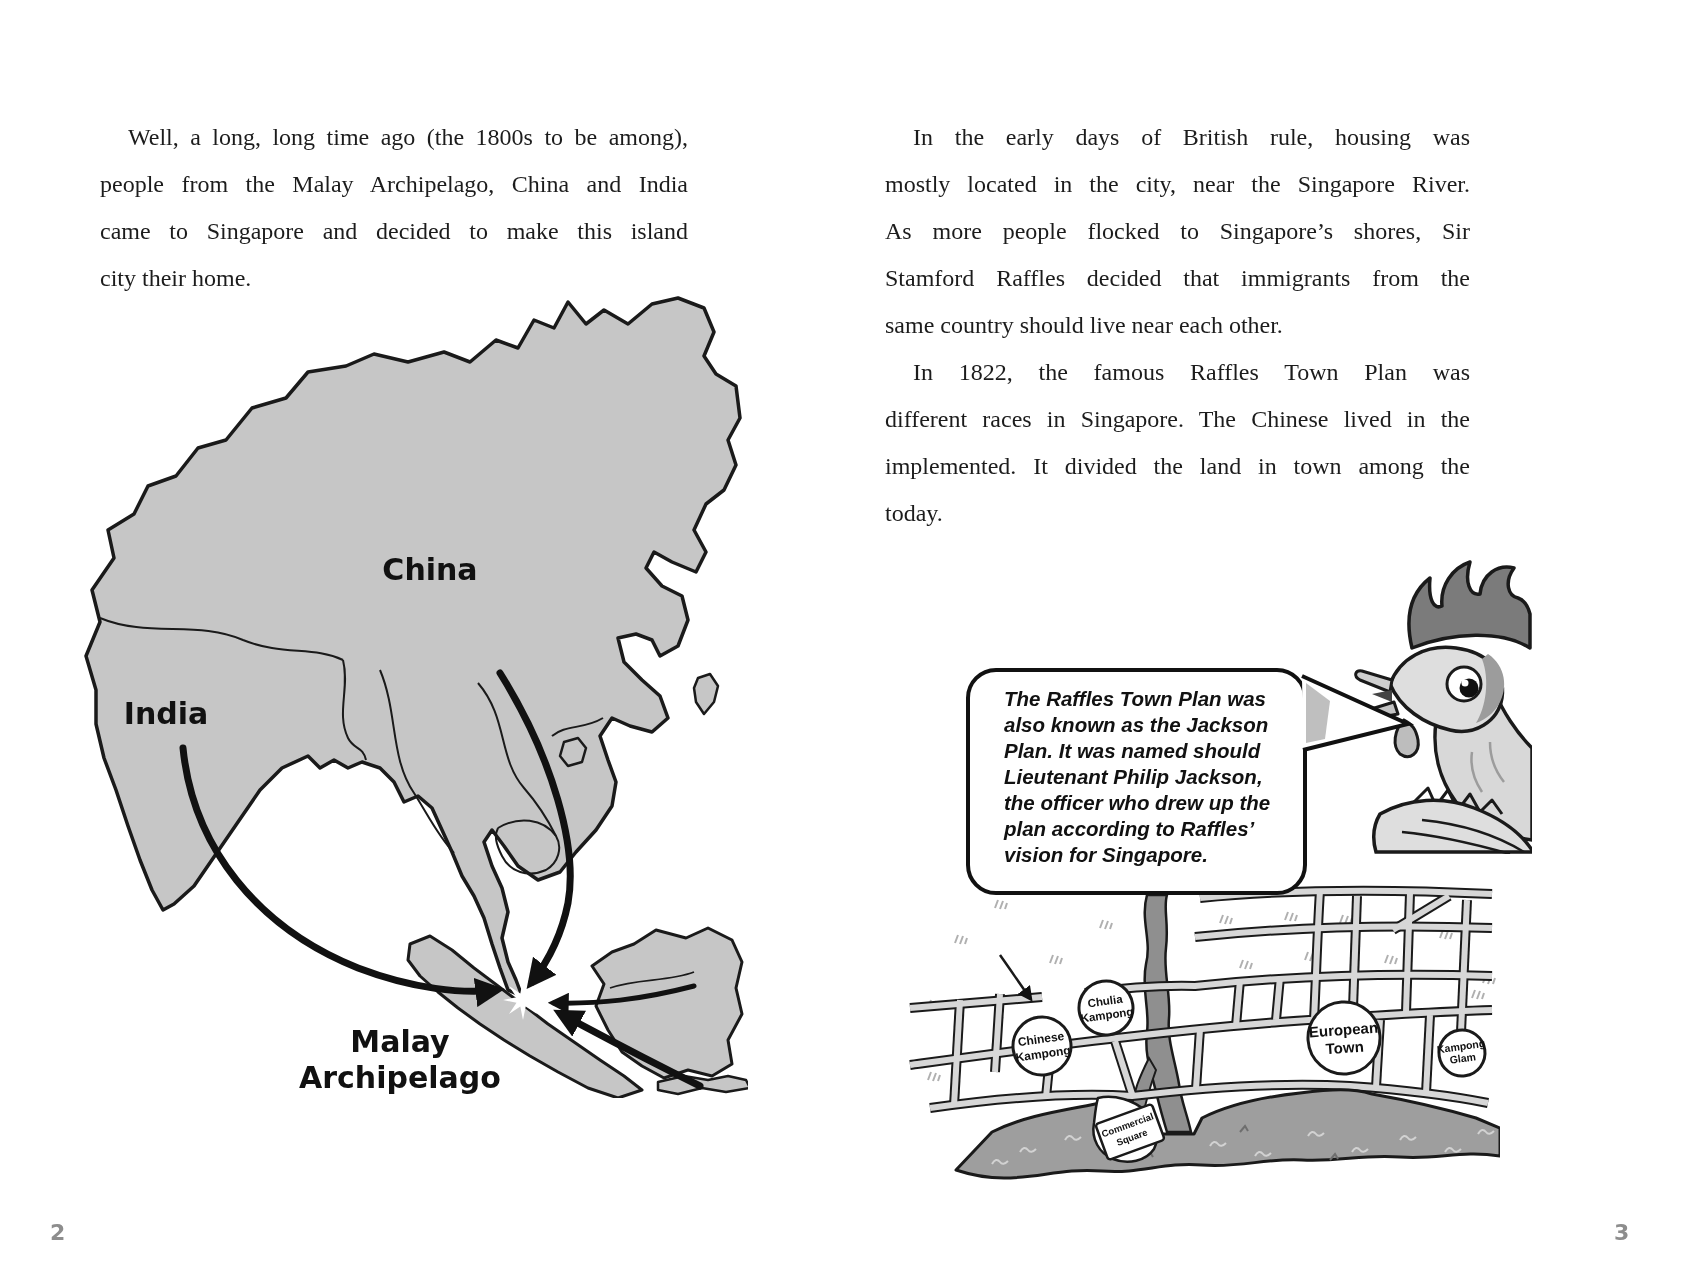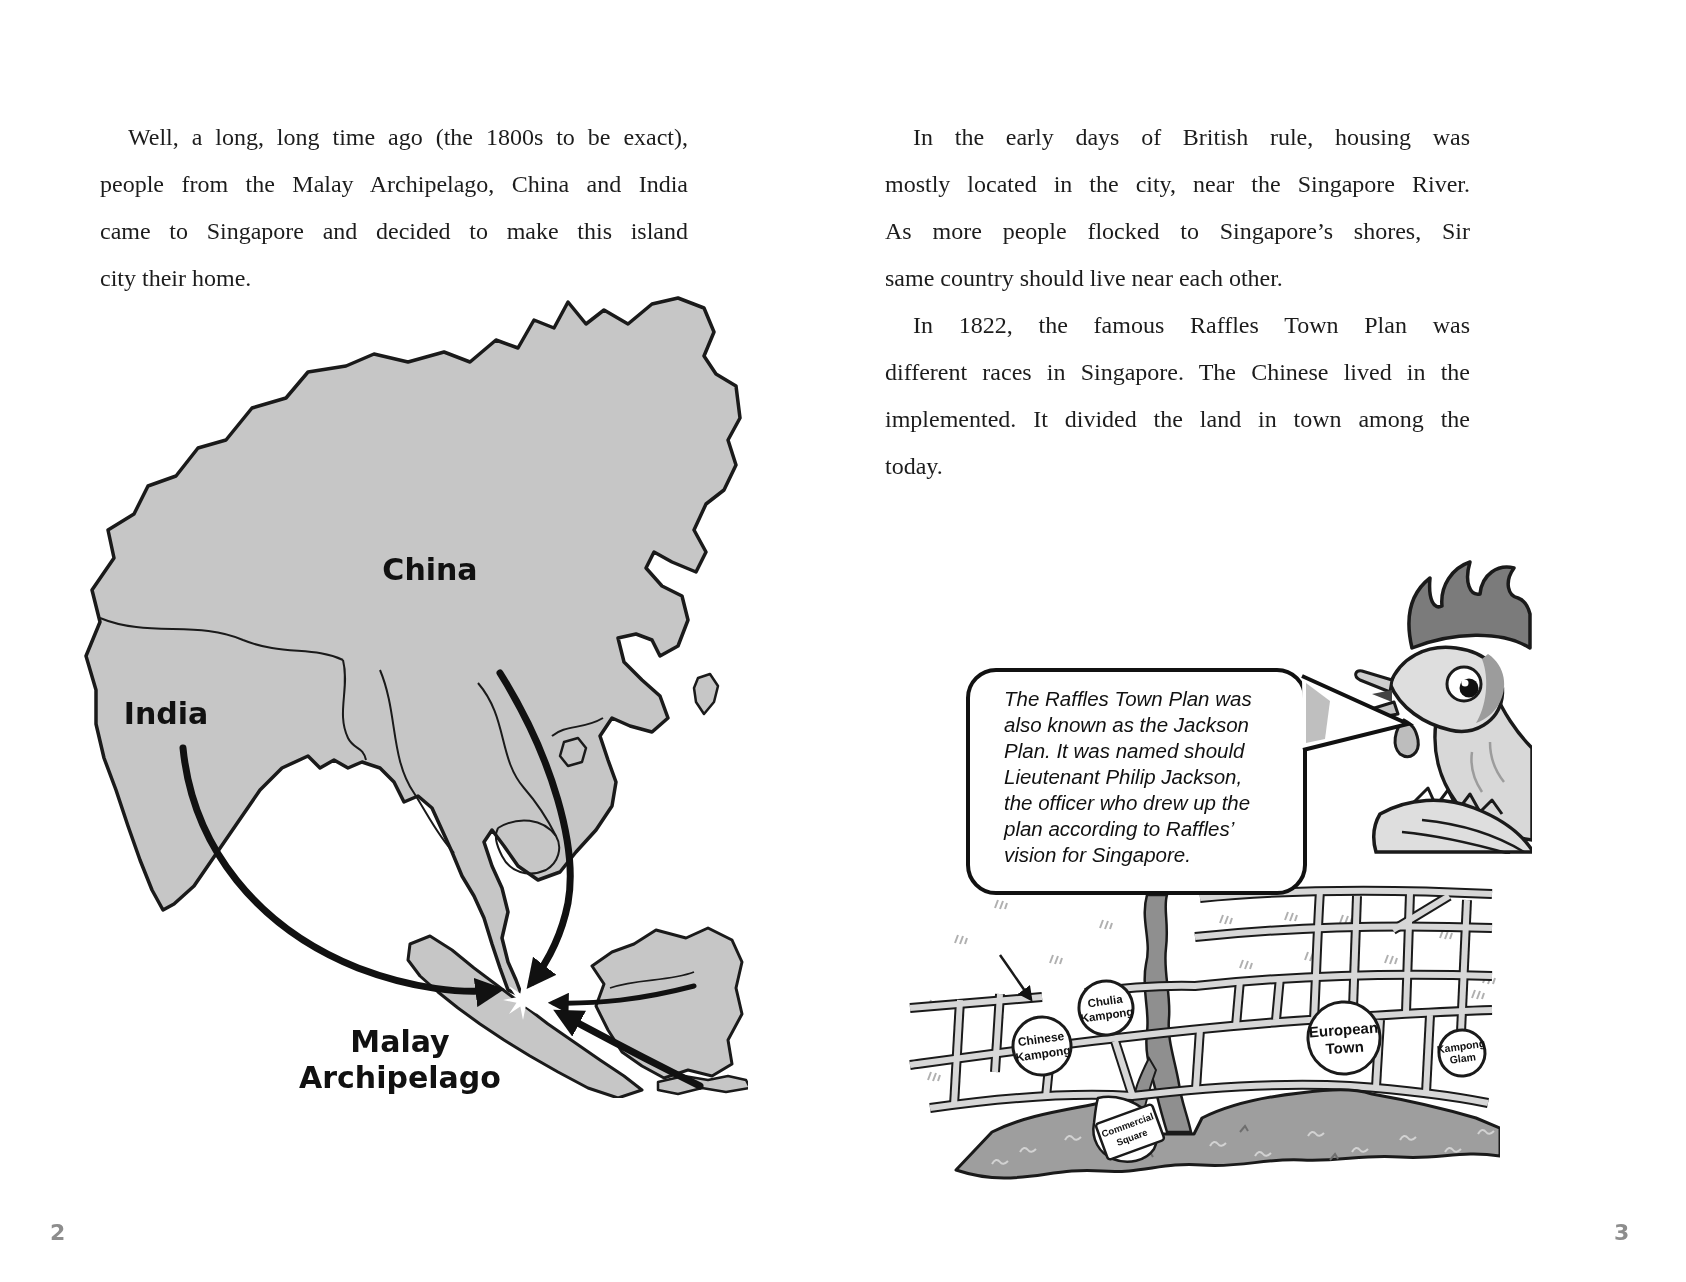"Well, a long, long time" div.serif-line { text: exact -> among }
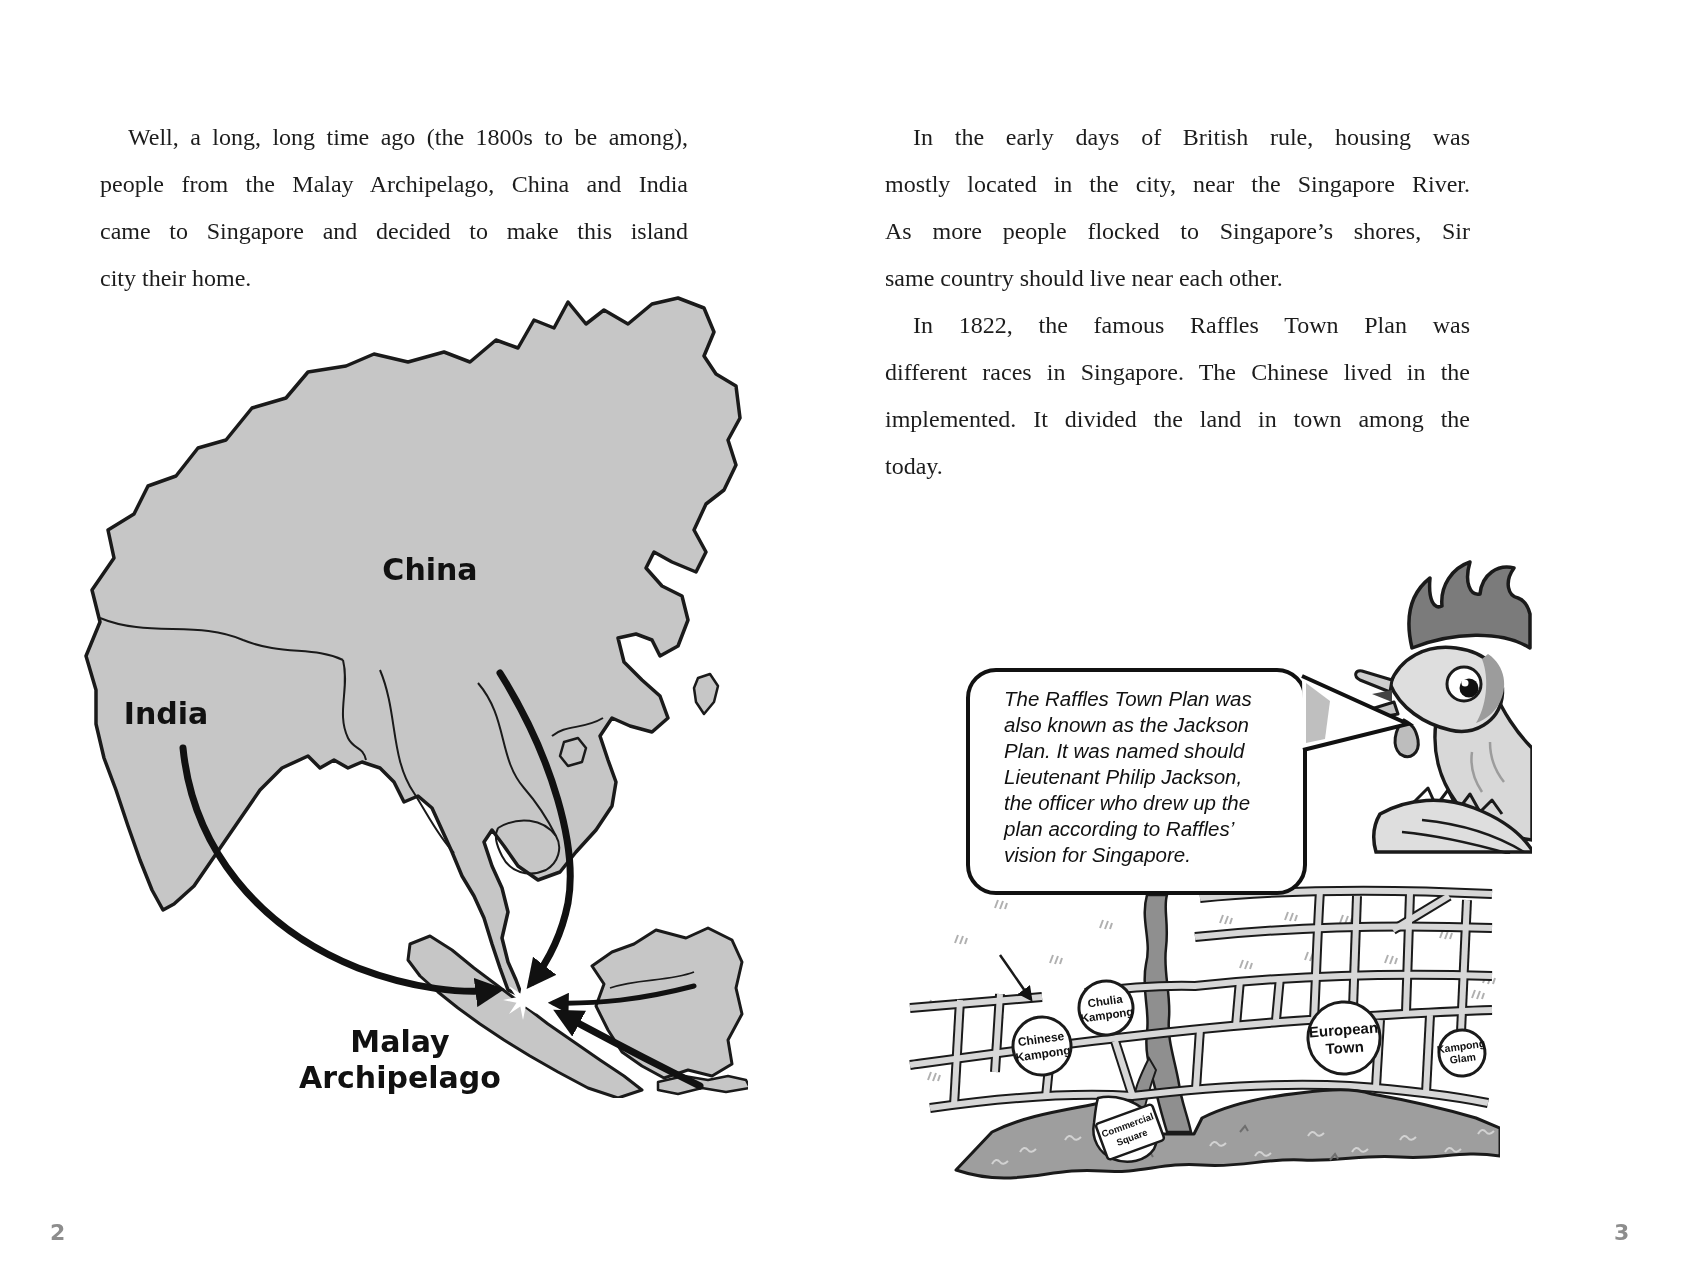"Stamford Raffles decided that immigrants" div.serif-line { html: none -> <div>Stamford Raffles decided that immigrants from the</div> }
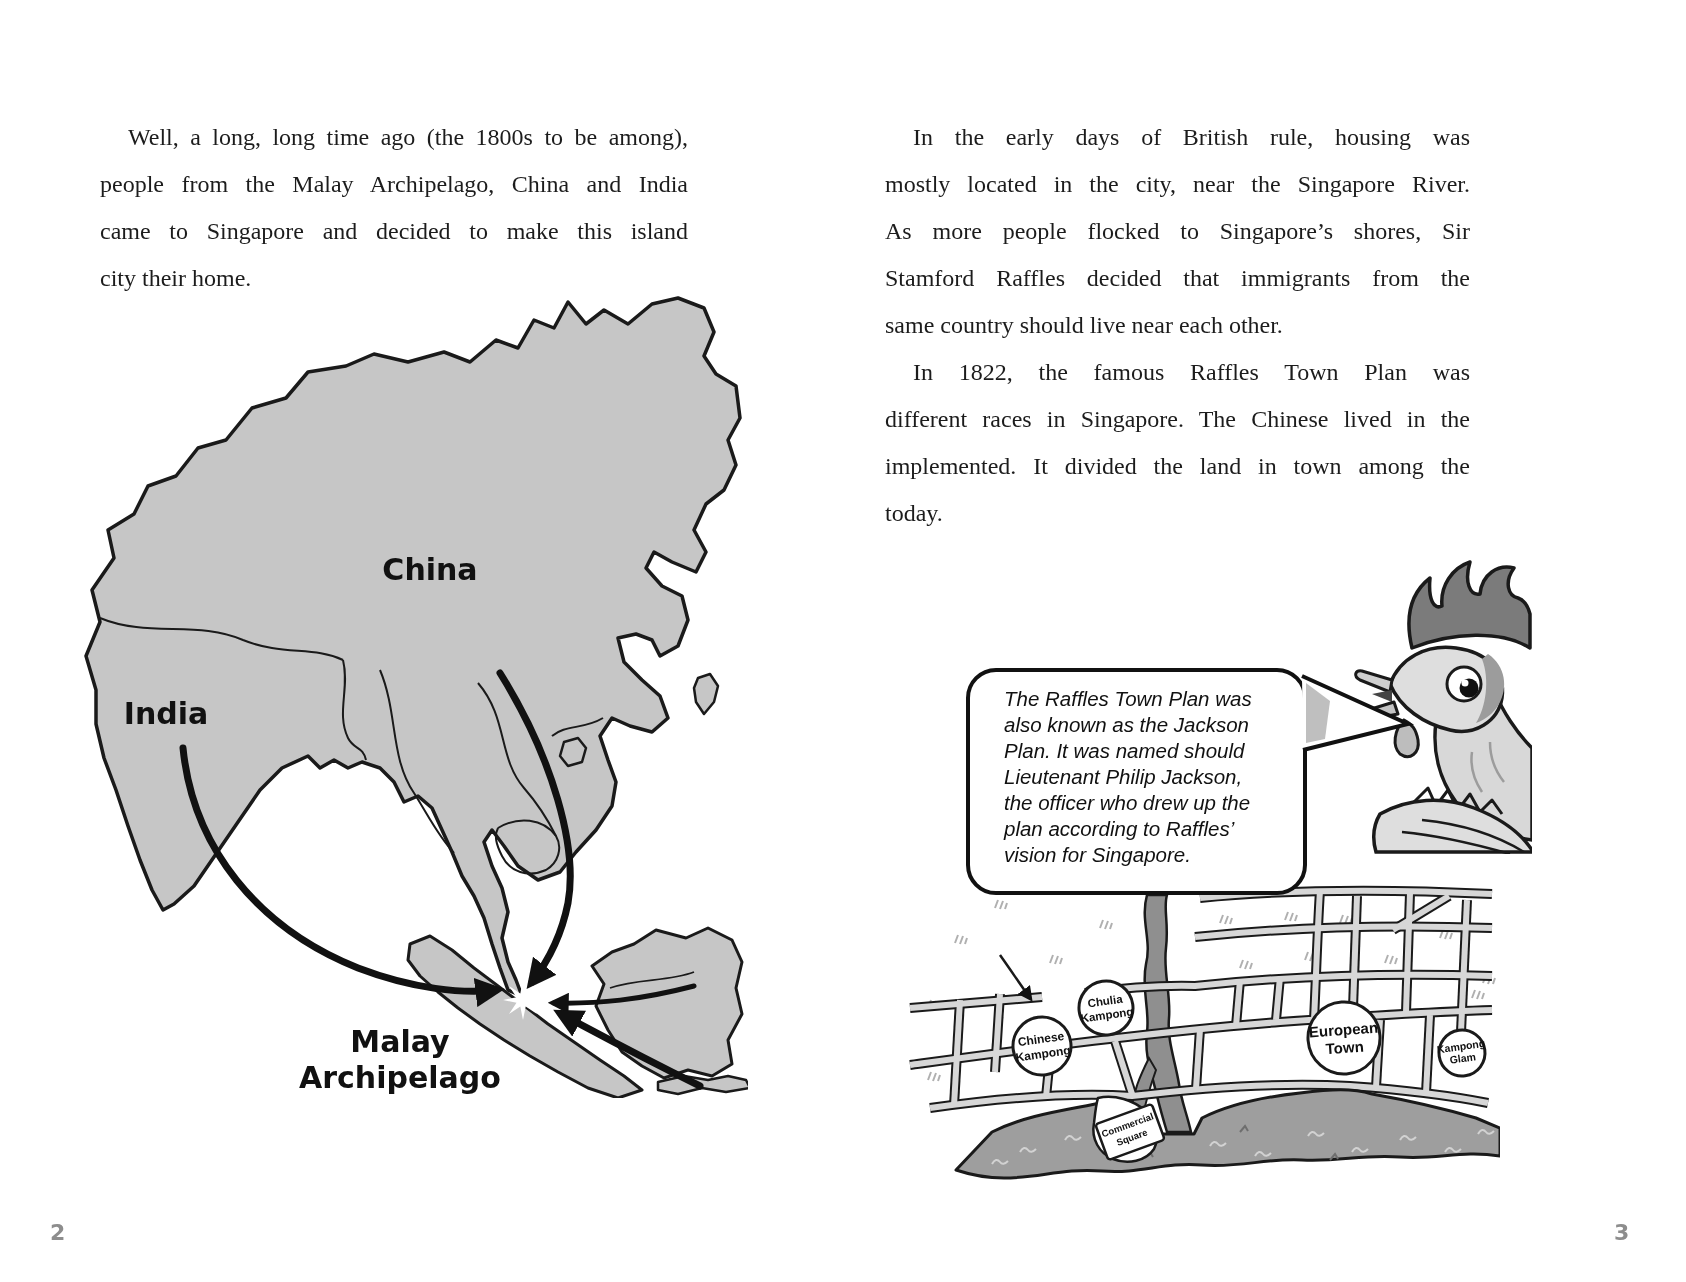"The Raffles Town Plan was" .bubble-text { font-weight: normal -> bold }
